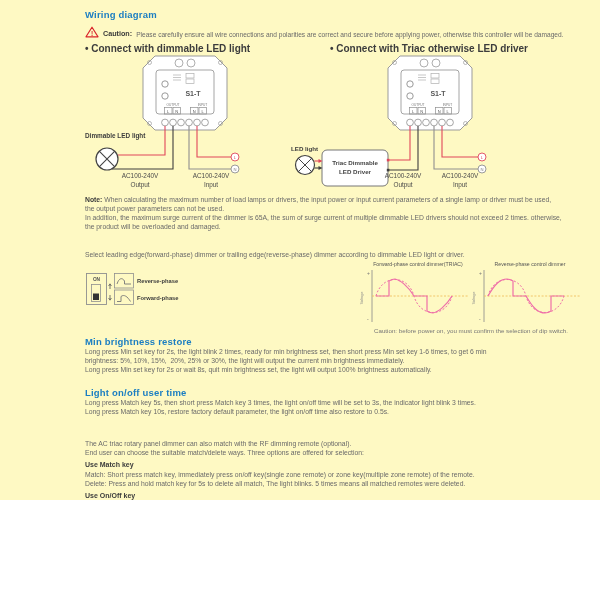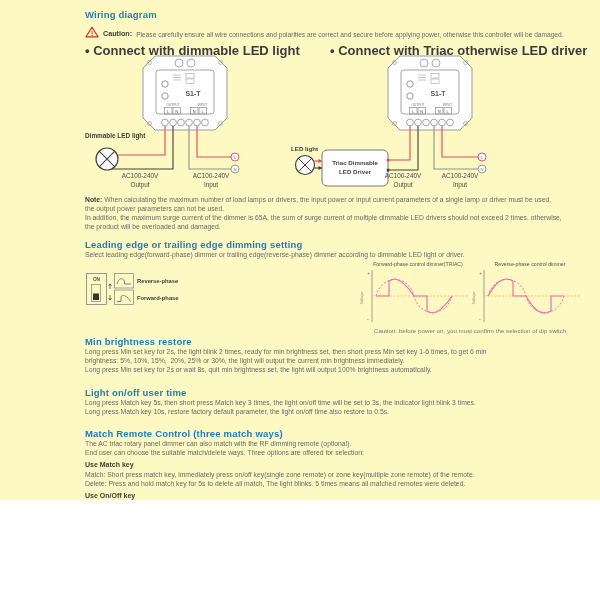"• Connect with dimmable LED" .bullet { font-size: 13px -> 10px }
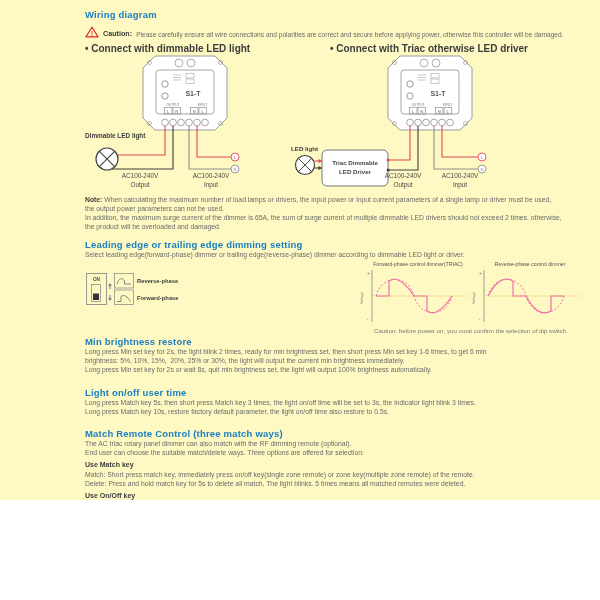"Leading edge or trailing edge" div.abs { html: <div>Leading edge or trailing edge dimming setting</div> -> none }
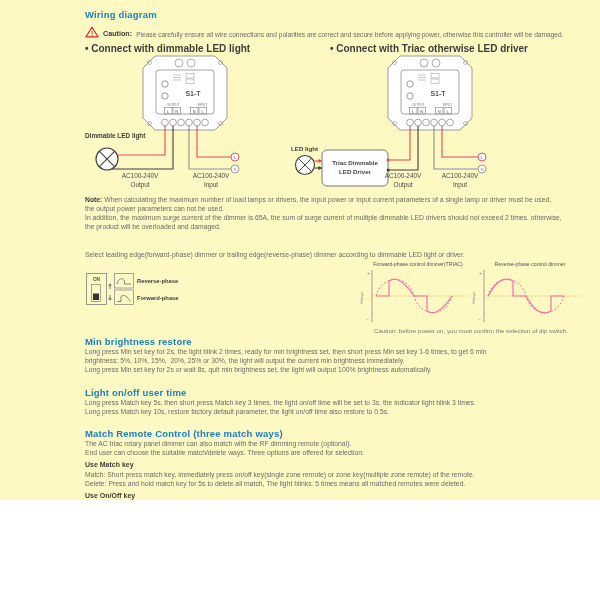"Match Remote Control (three match" div.abs { html: <div>Match Remote Control (three match ways)</div> -> none }
